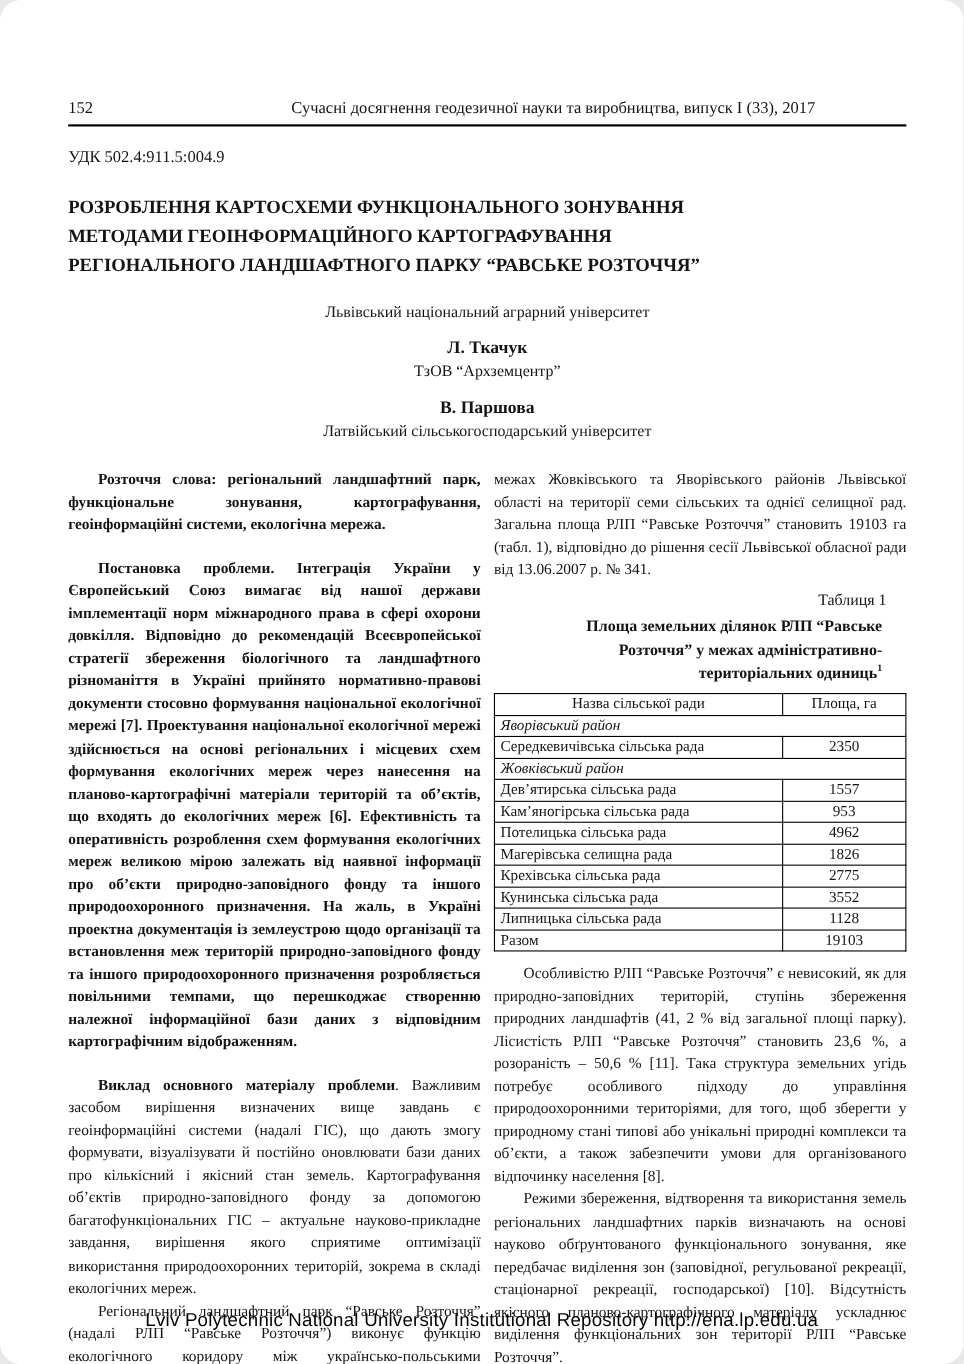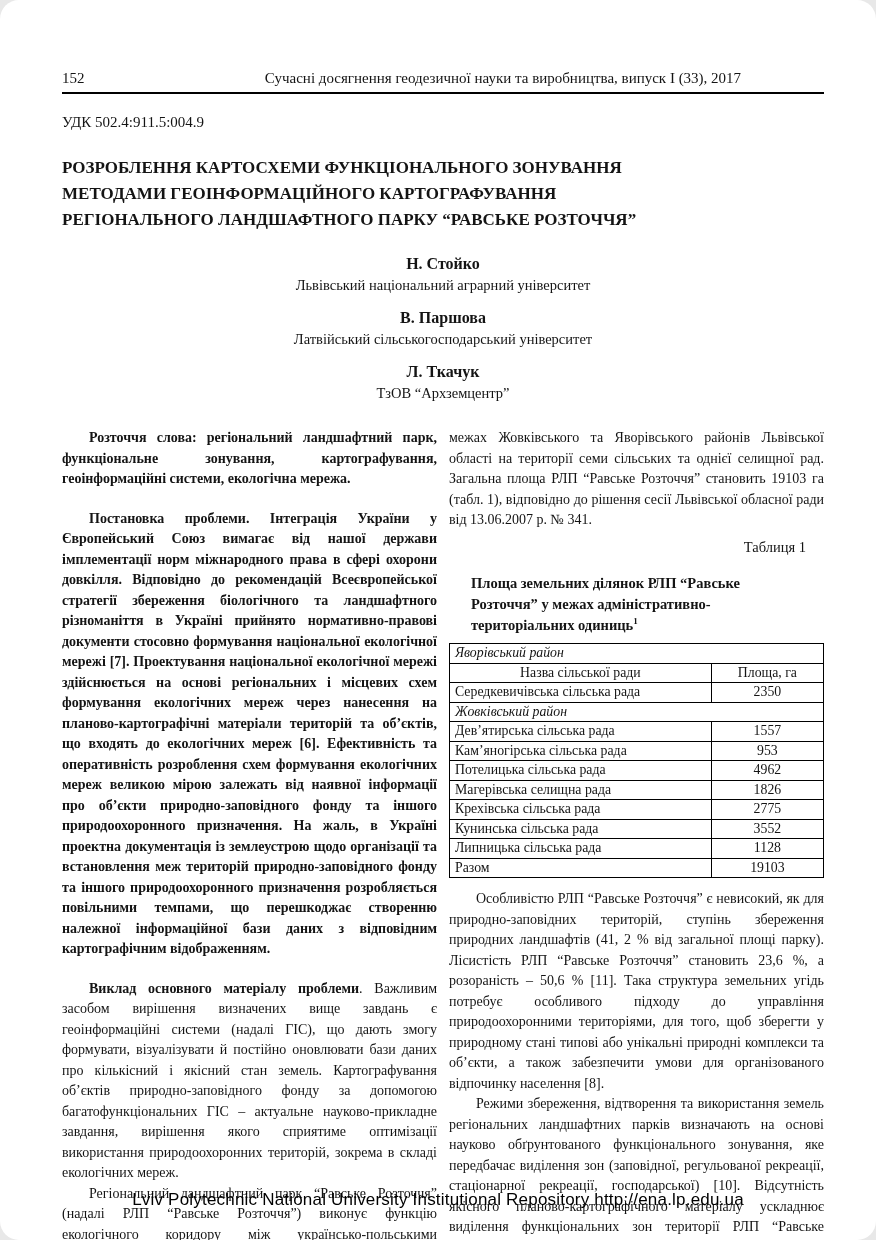"Сучасні досягнення геодезичної науки та" .rh-title { margin-top: none -> 21px }
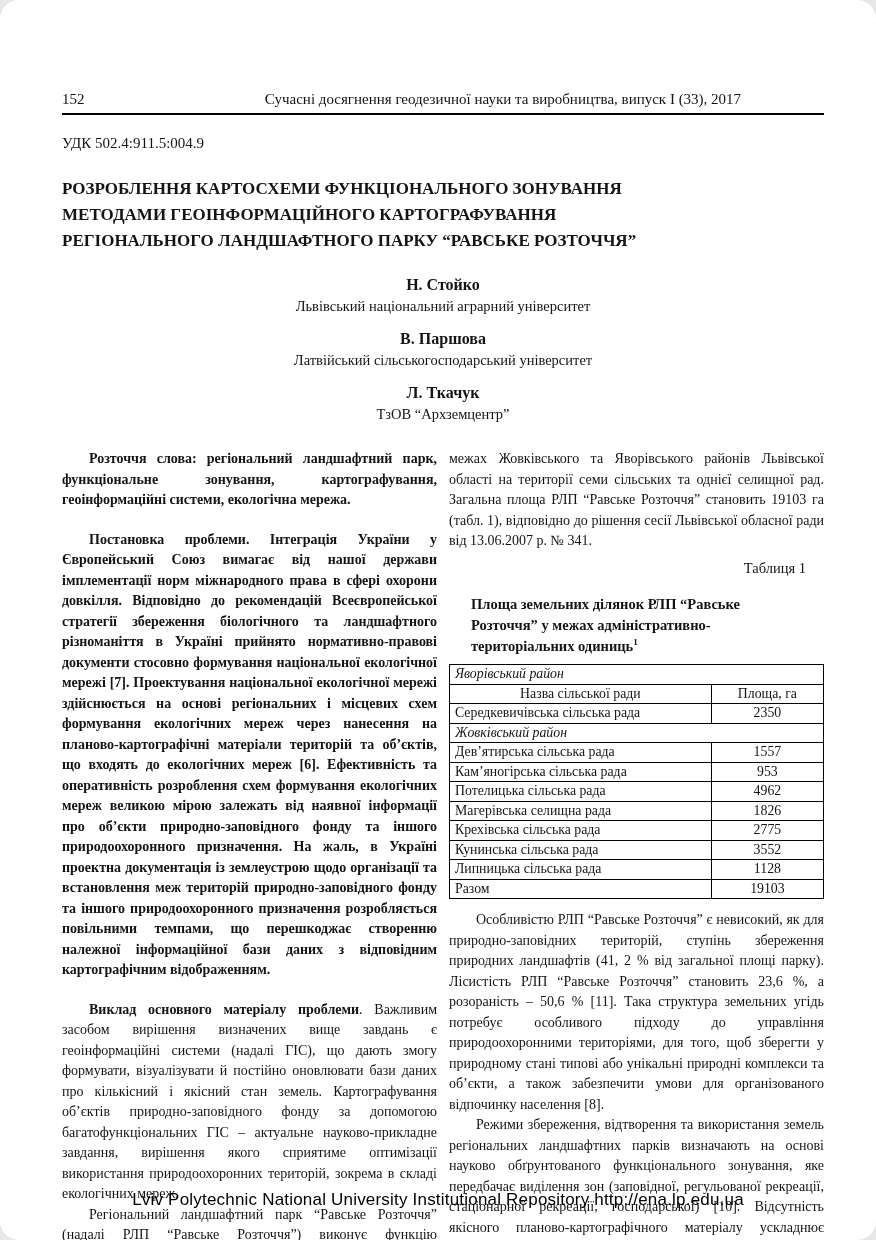"Н. Стойко" div.author-name { html: <div>Н. Стойко</div> -> none }
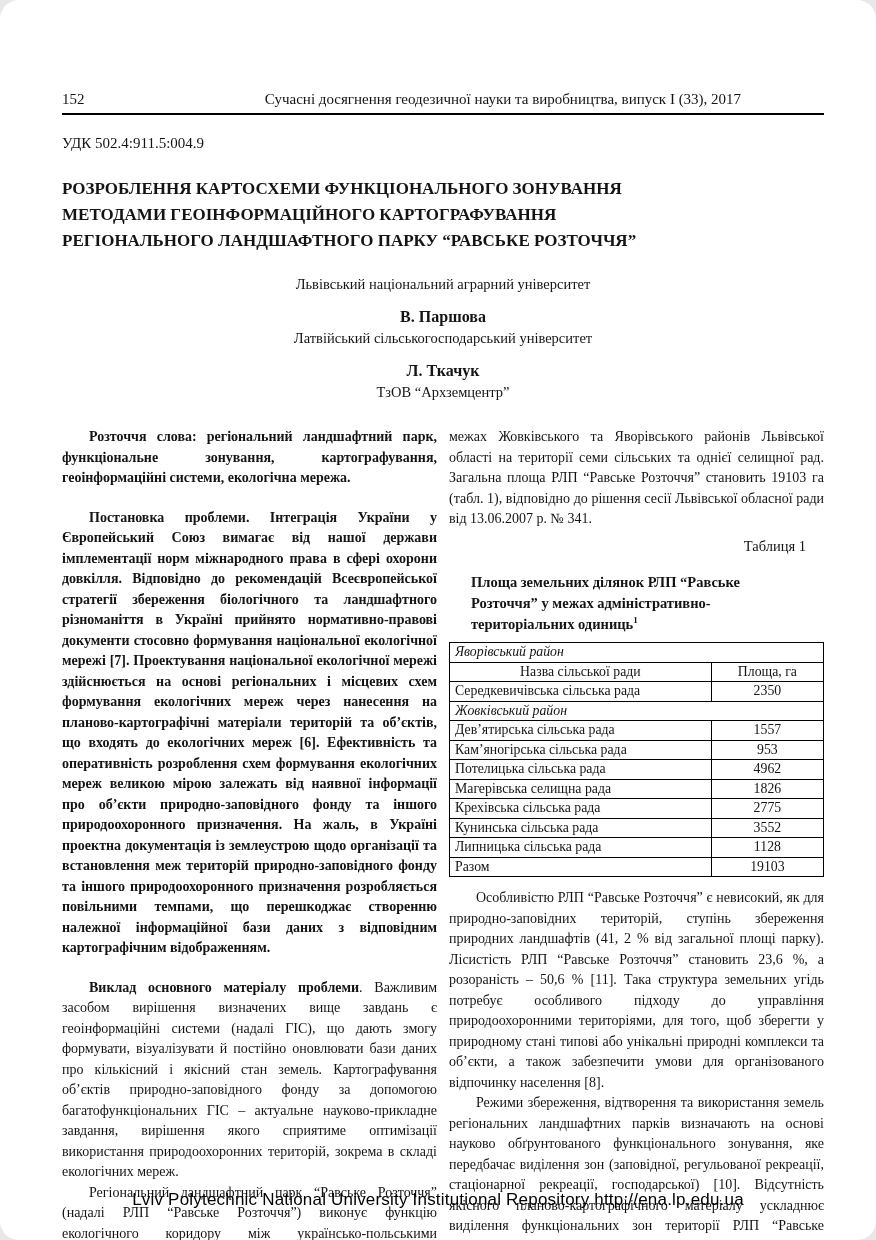"В. Паршова" div.author-block { order: before "Л. Ткачук" -> after "Л. Ткачук" }
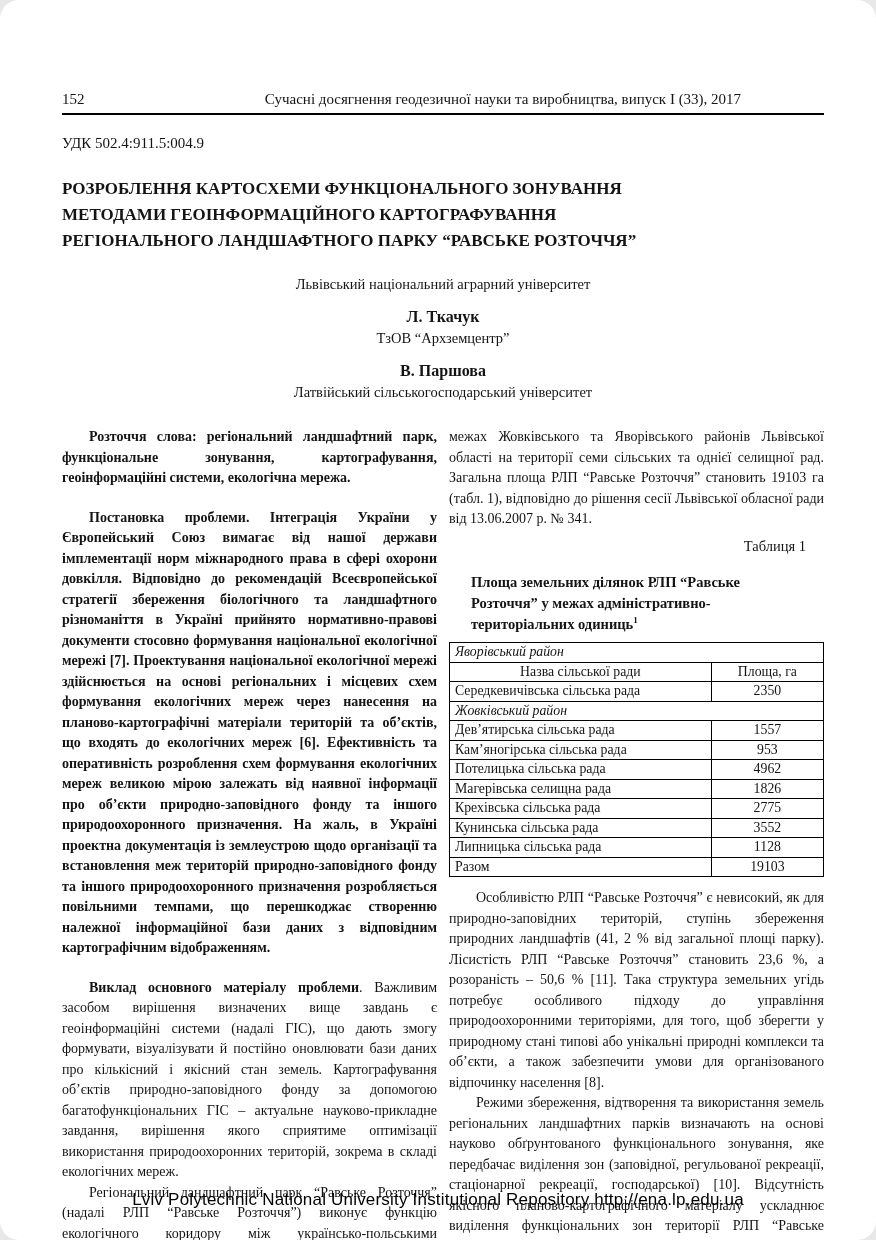"Площа земельних ділянок РЛП “Равське" .table-title { margin-top: 16px -> 4px; text-align: left -> right }
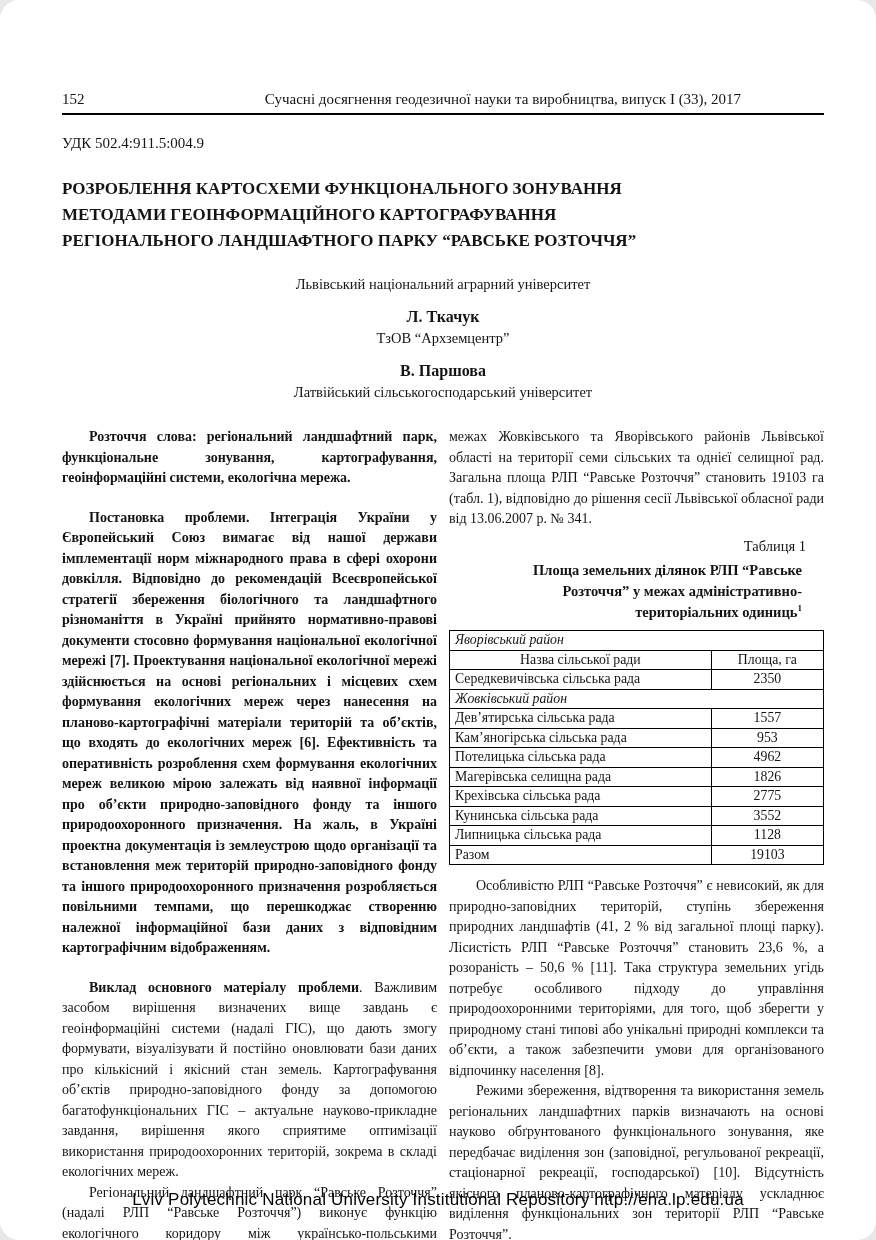"Яворівський район" tr { order: before "Назва сільської ради" -> after "Назва сільської ради" }
